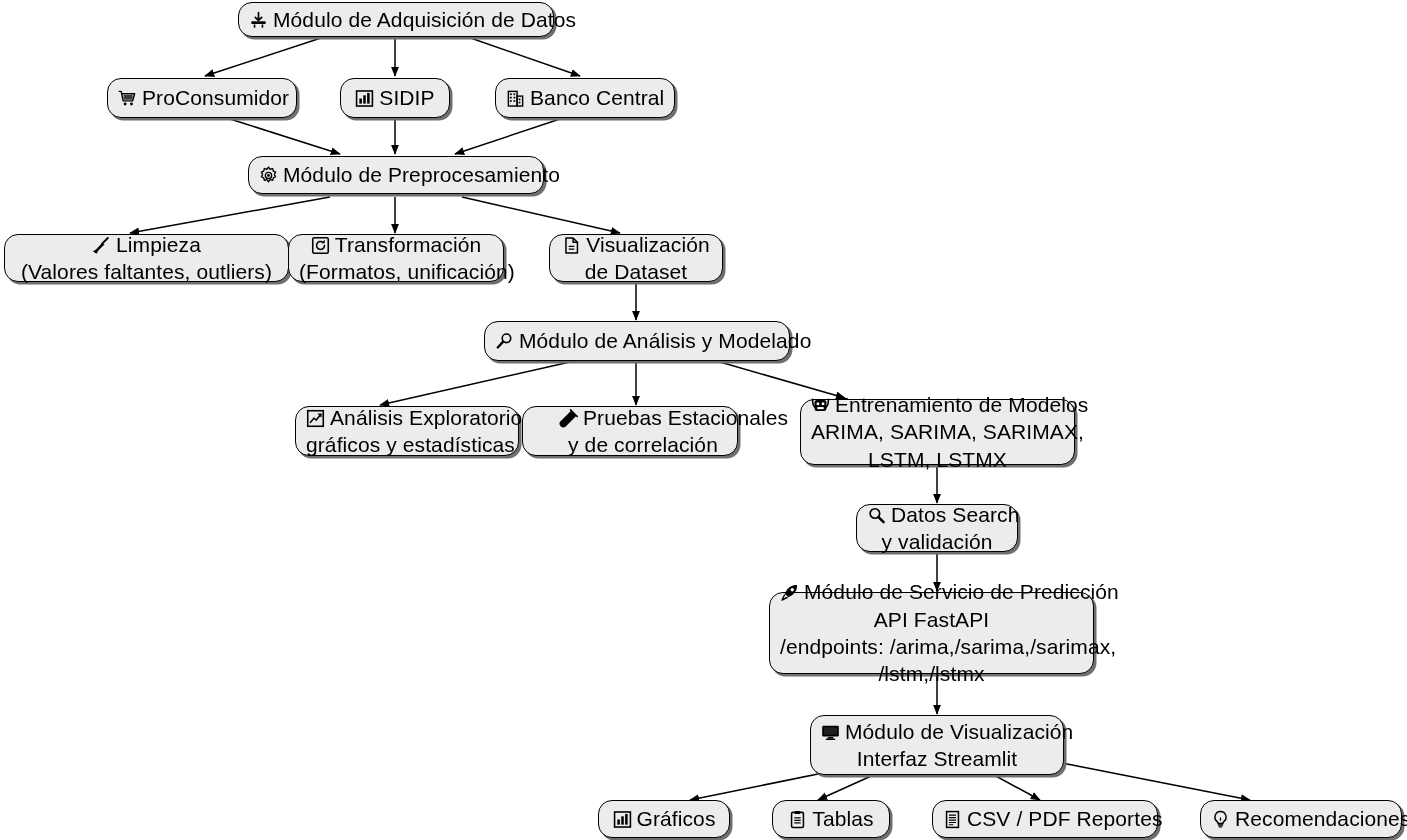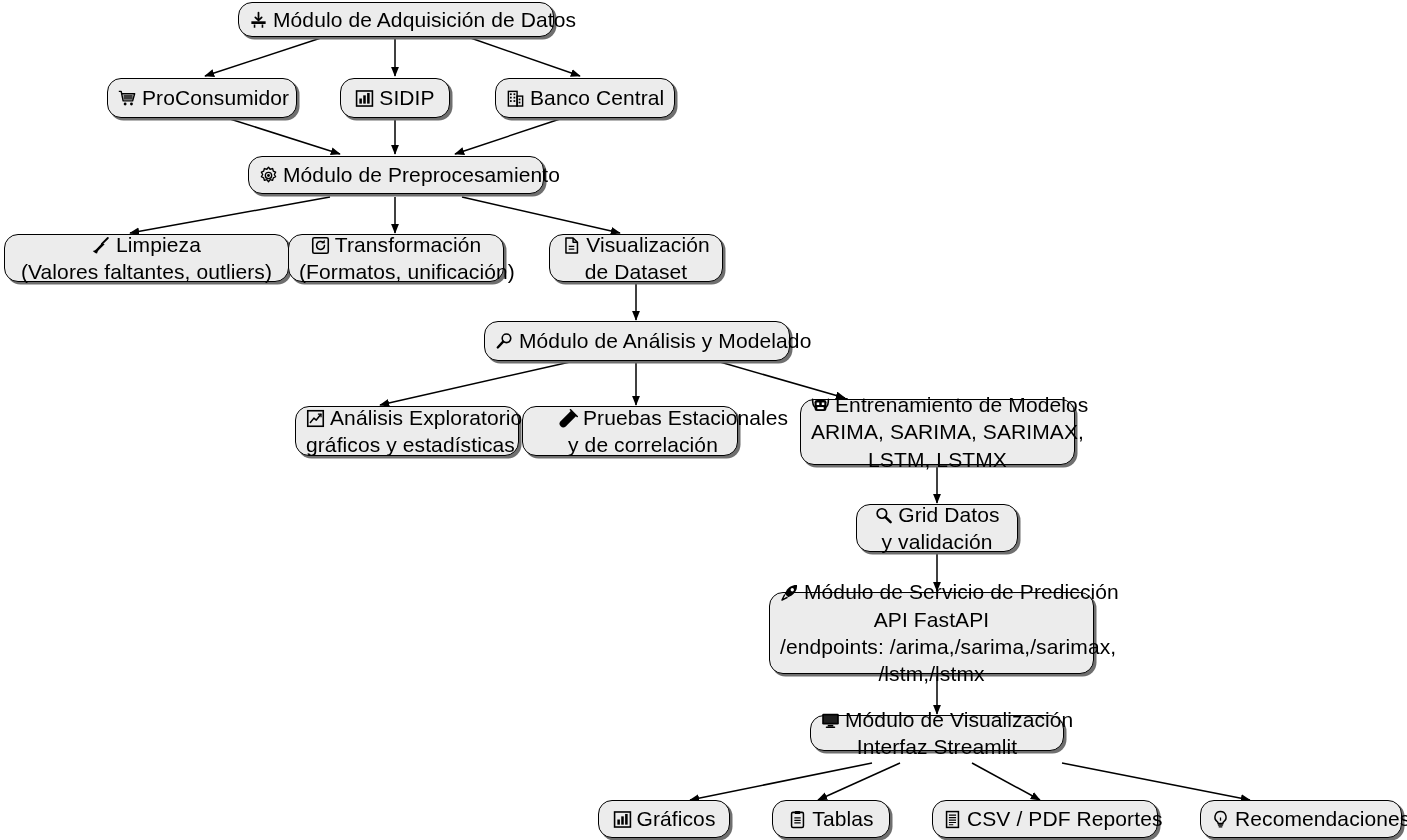"Grid Datos" span { text: Grid Datos -> Datos Search }
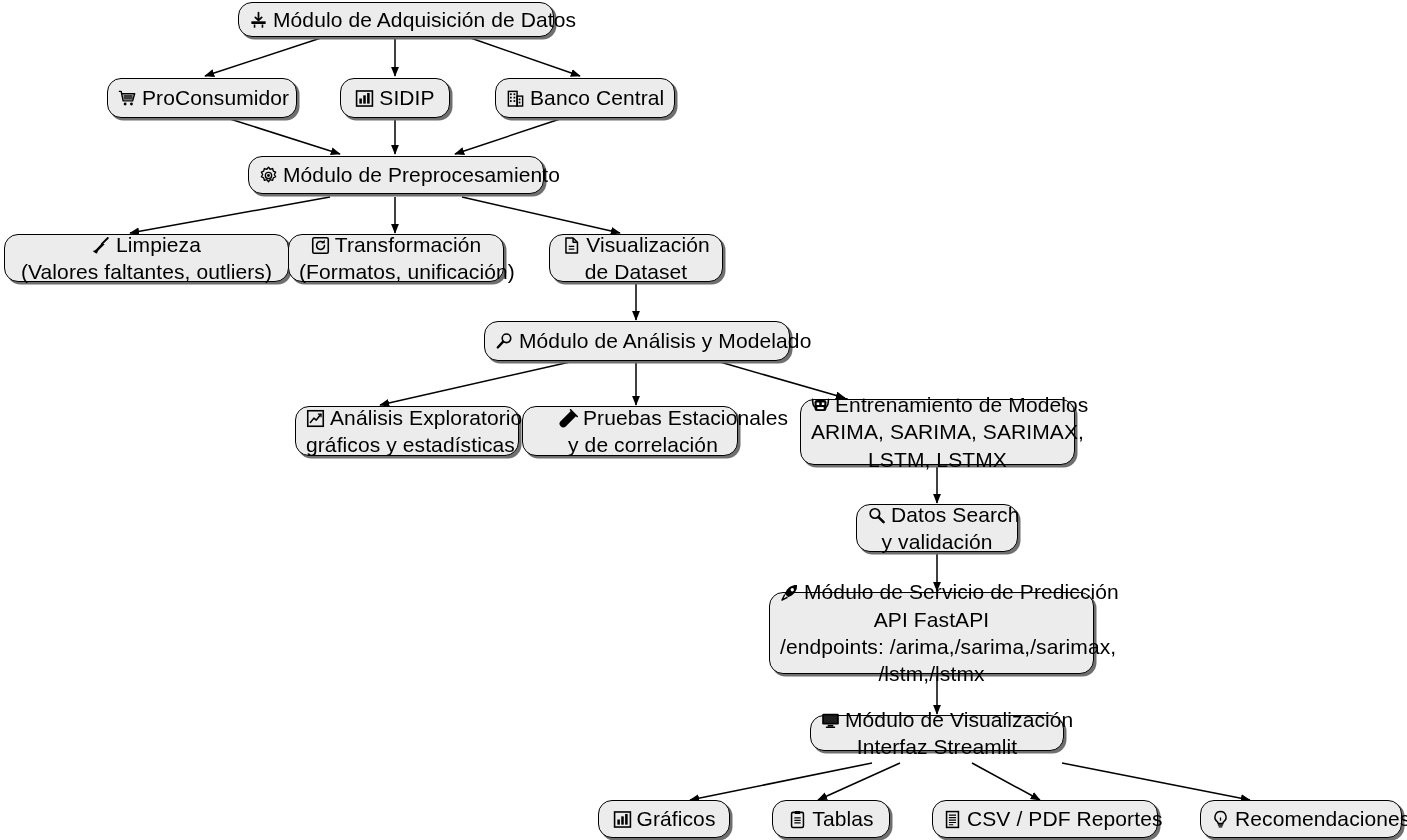"Módulo de Visualización" div.node { height: 36px -> 60px }
